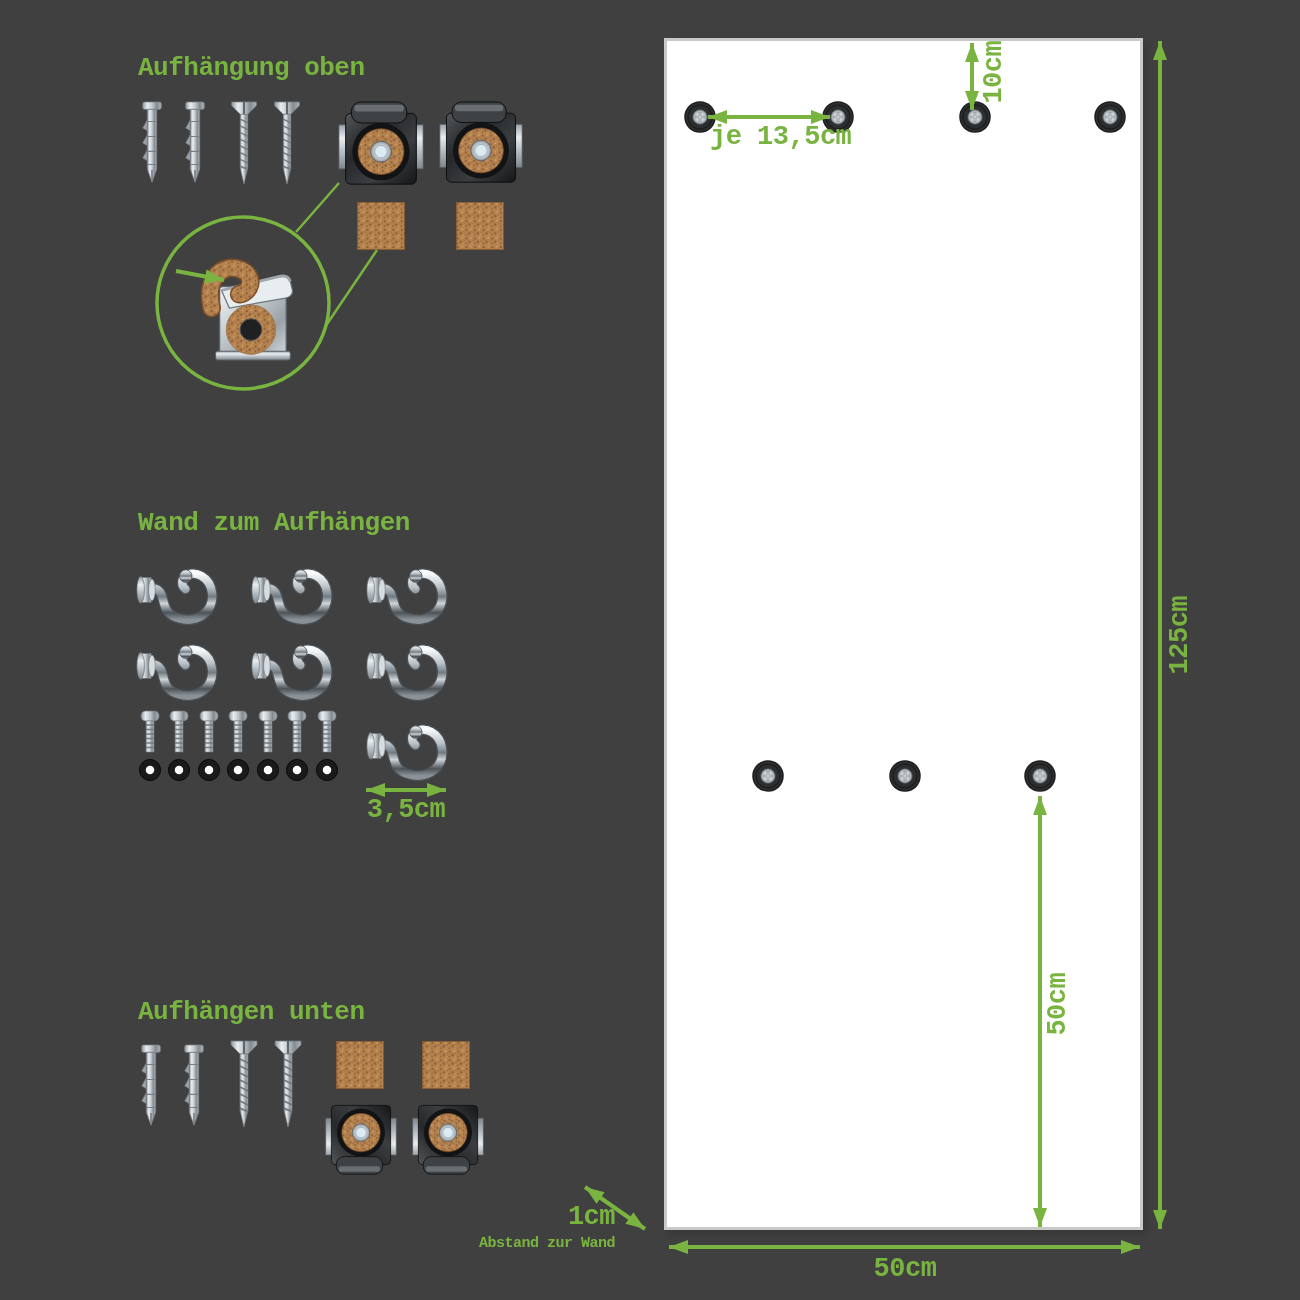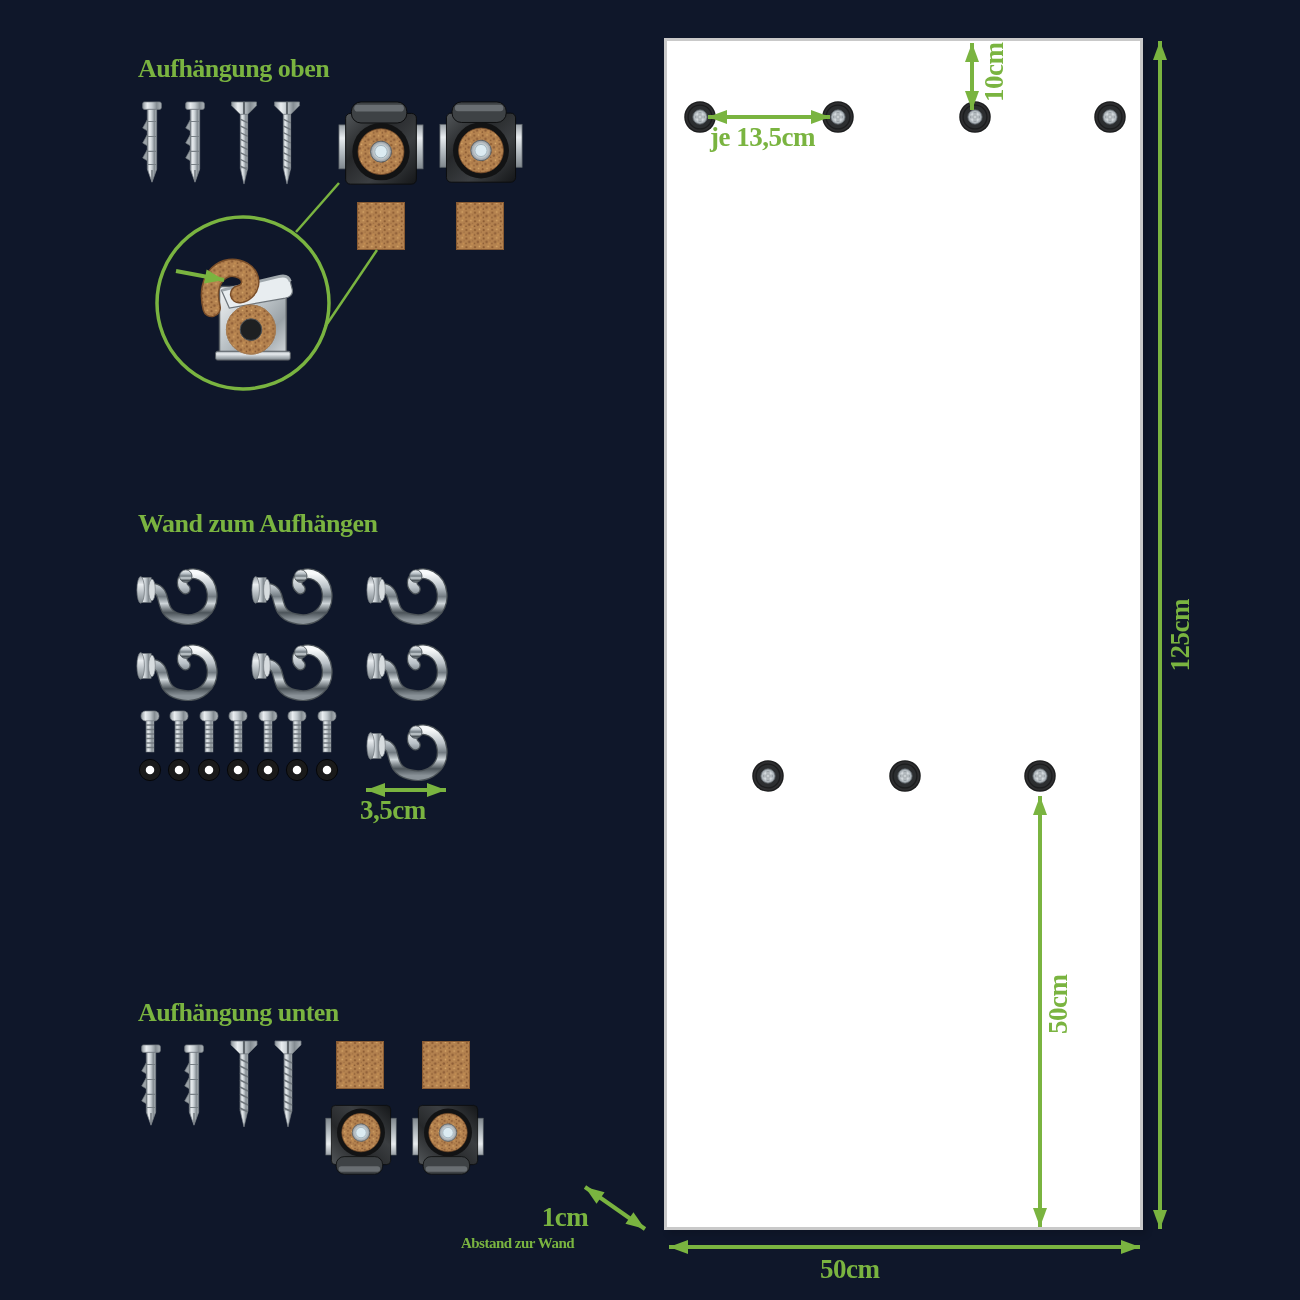"Aufhängung oben" .canvas { background: #0f172a -> #404040; font-family: Liberation Serif, serif -> Liberation Mono, monospace }
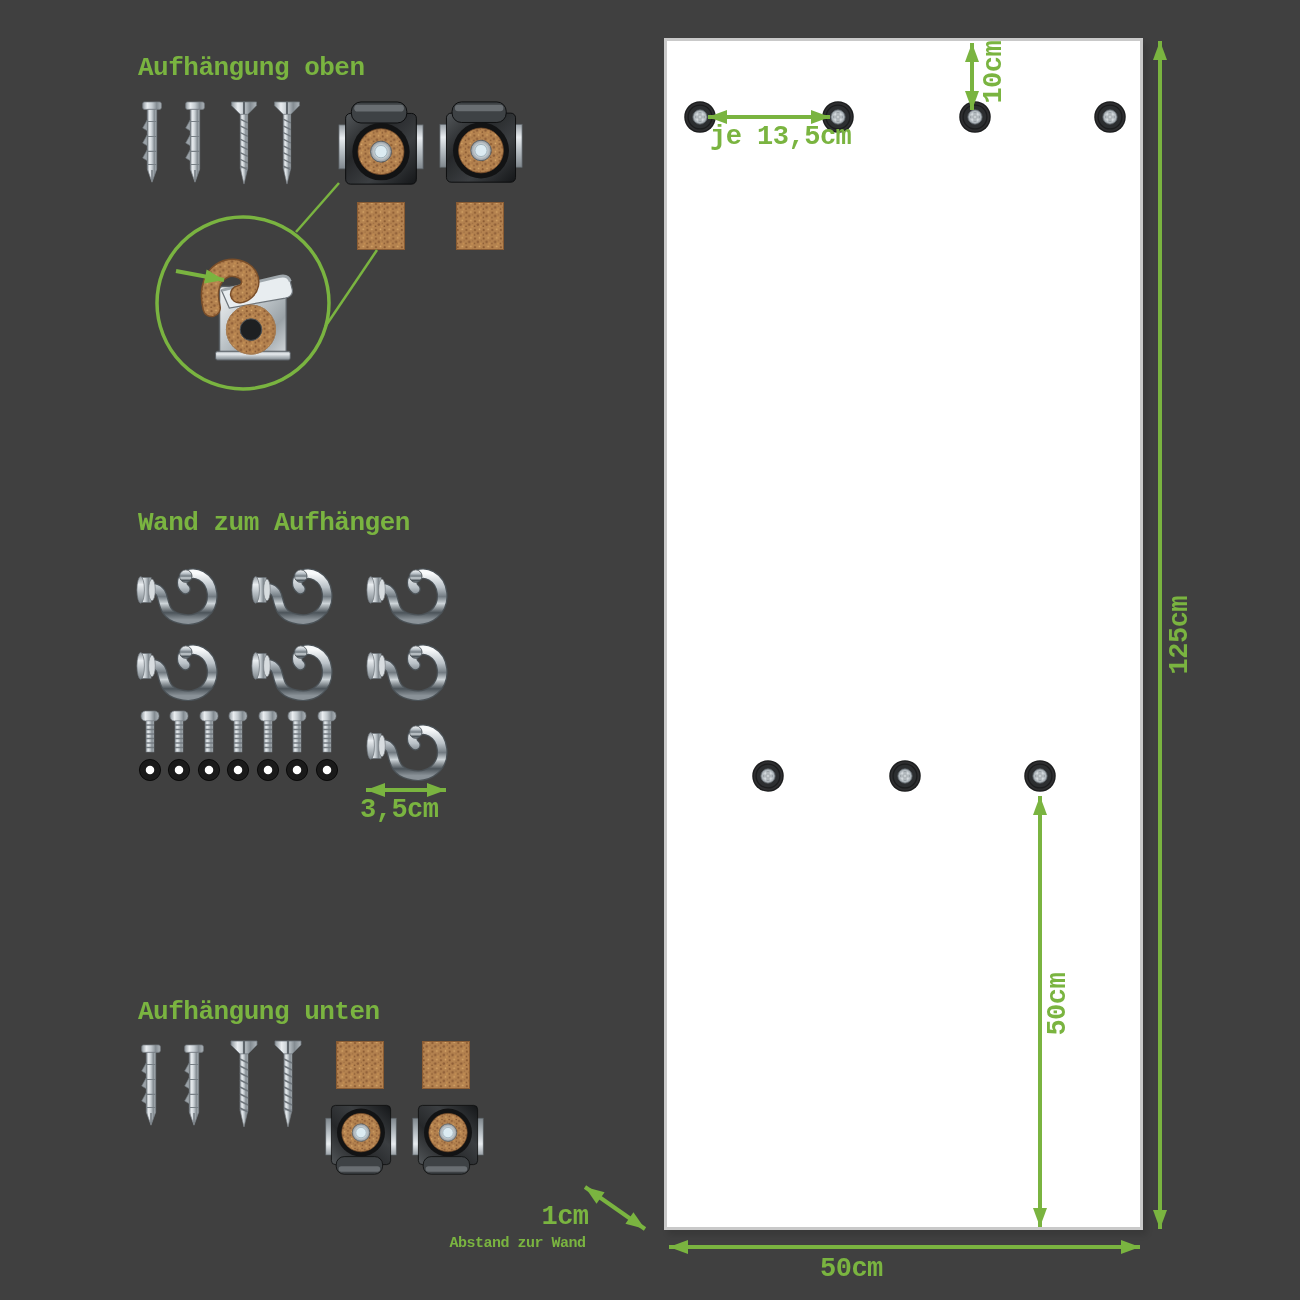"3,5cm" .ctr { text-align: none -> center }
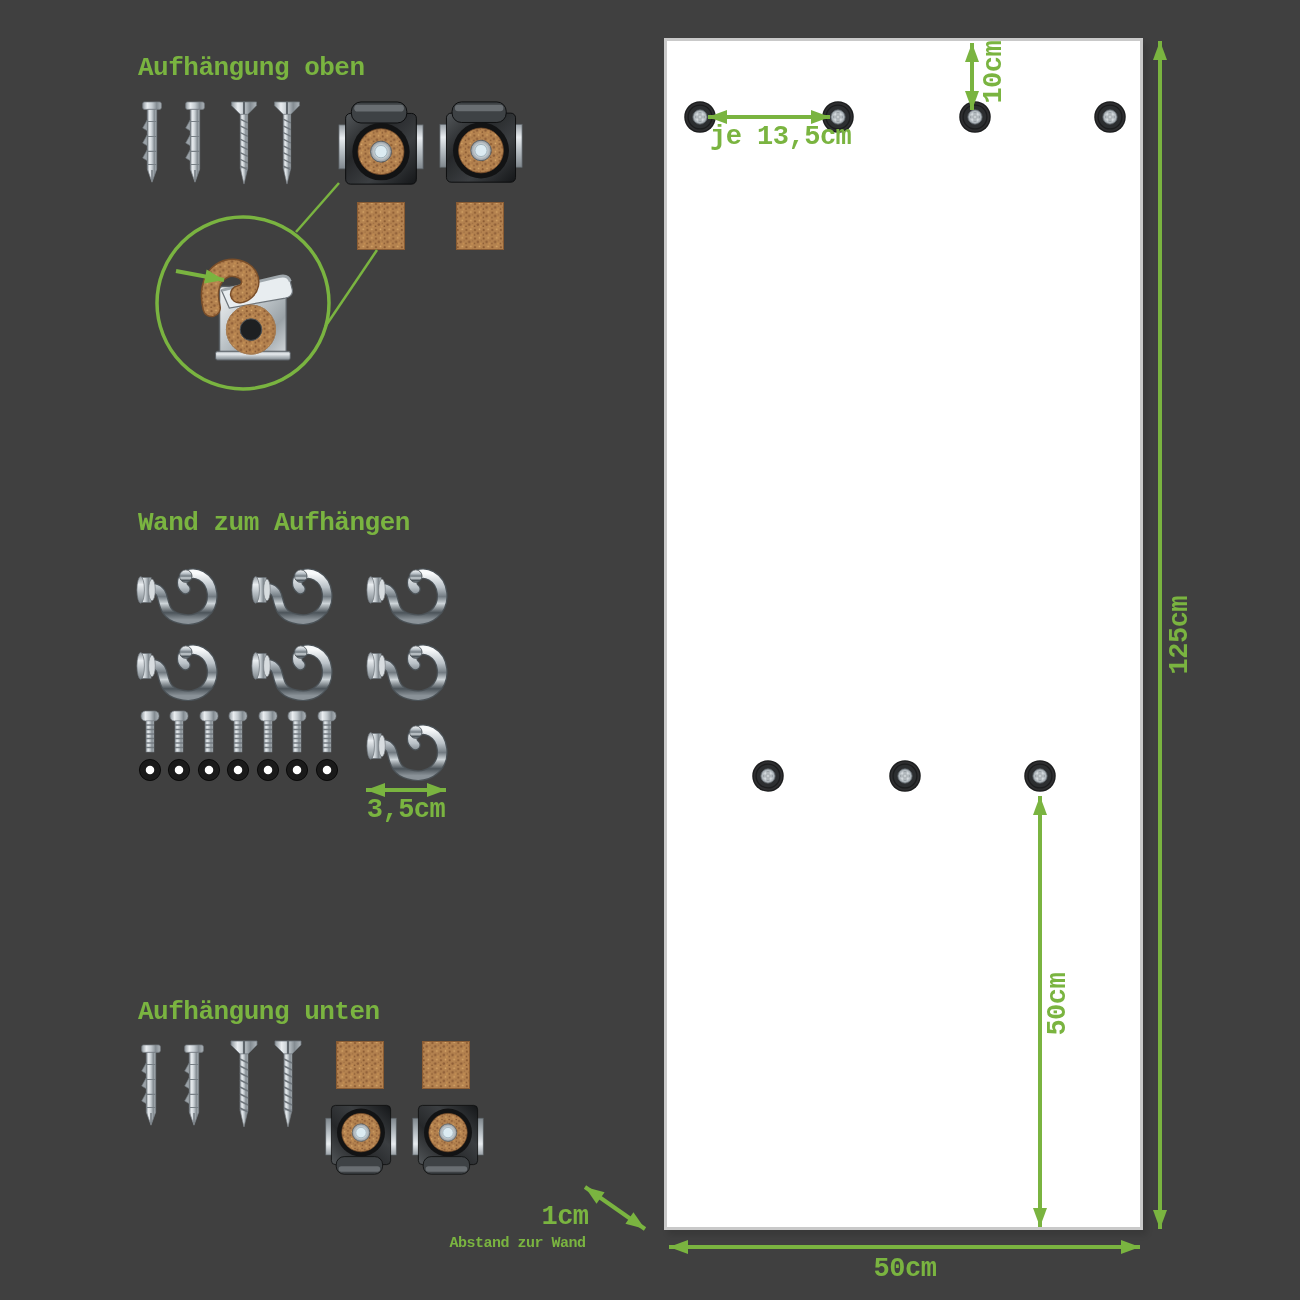"Aufhängung unten" div.lbl { text: Aufhängung -> Aufhängen }
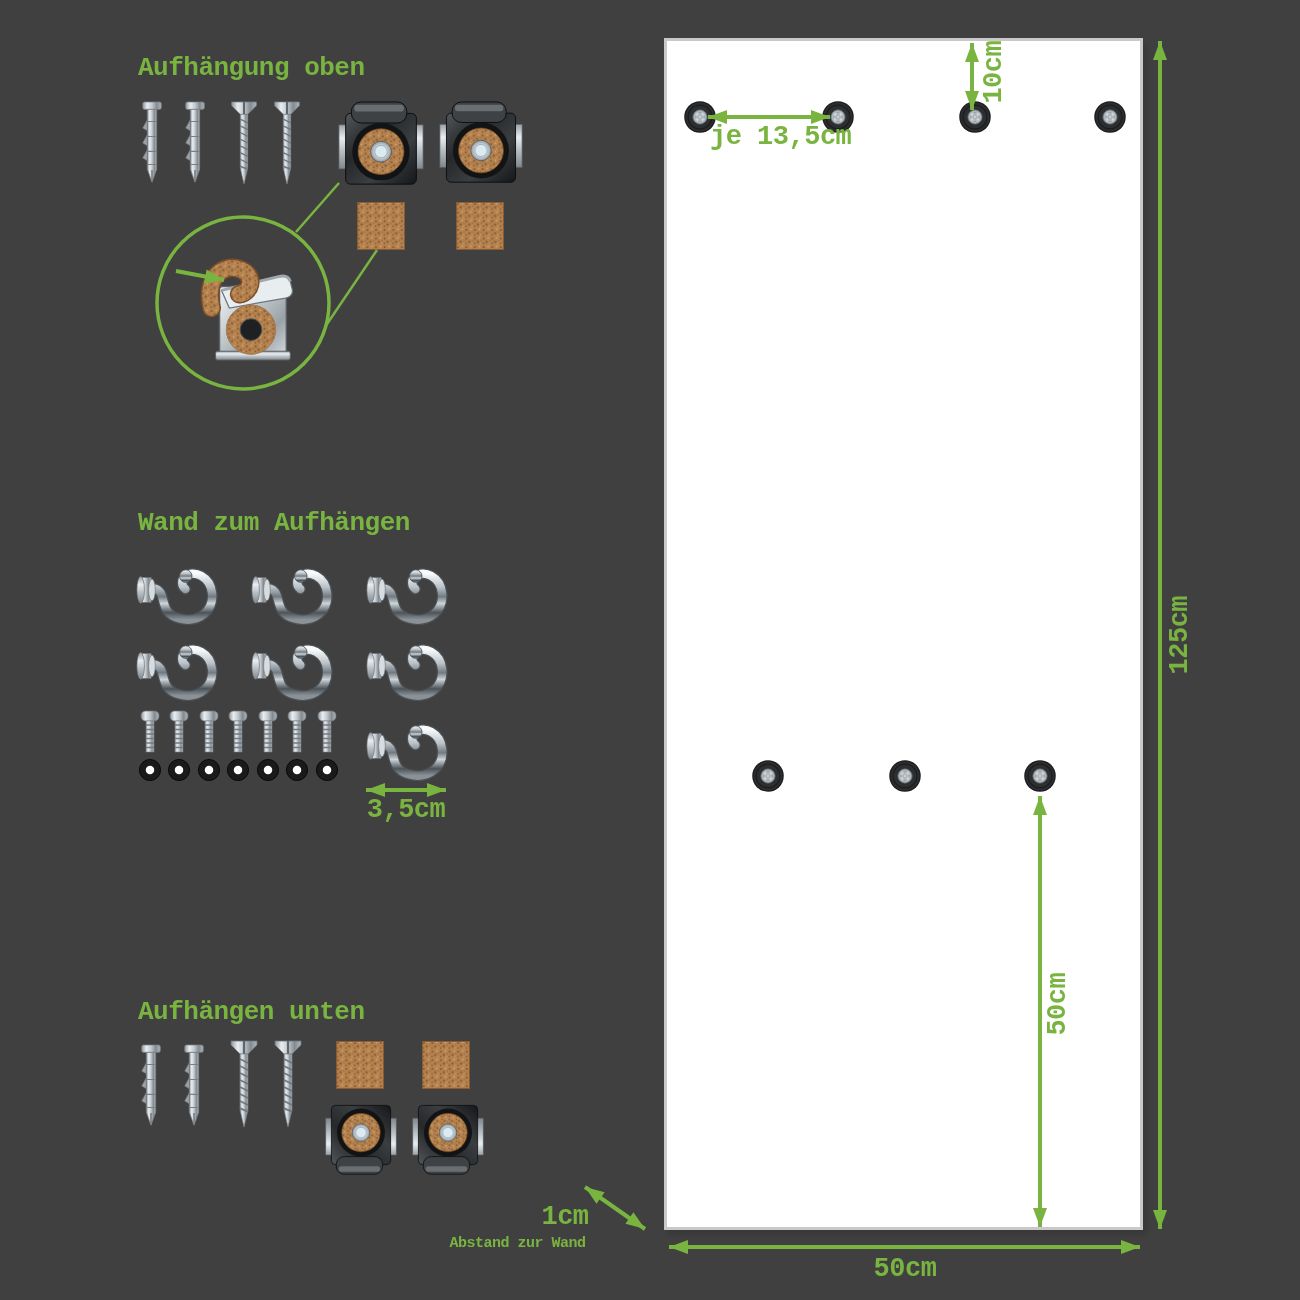"1cm" .rgt { text-align: center -> right }
